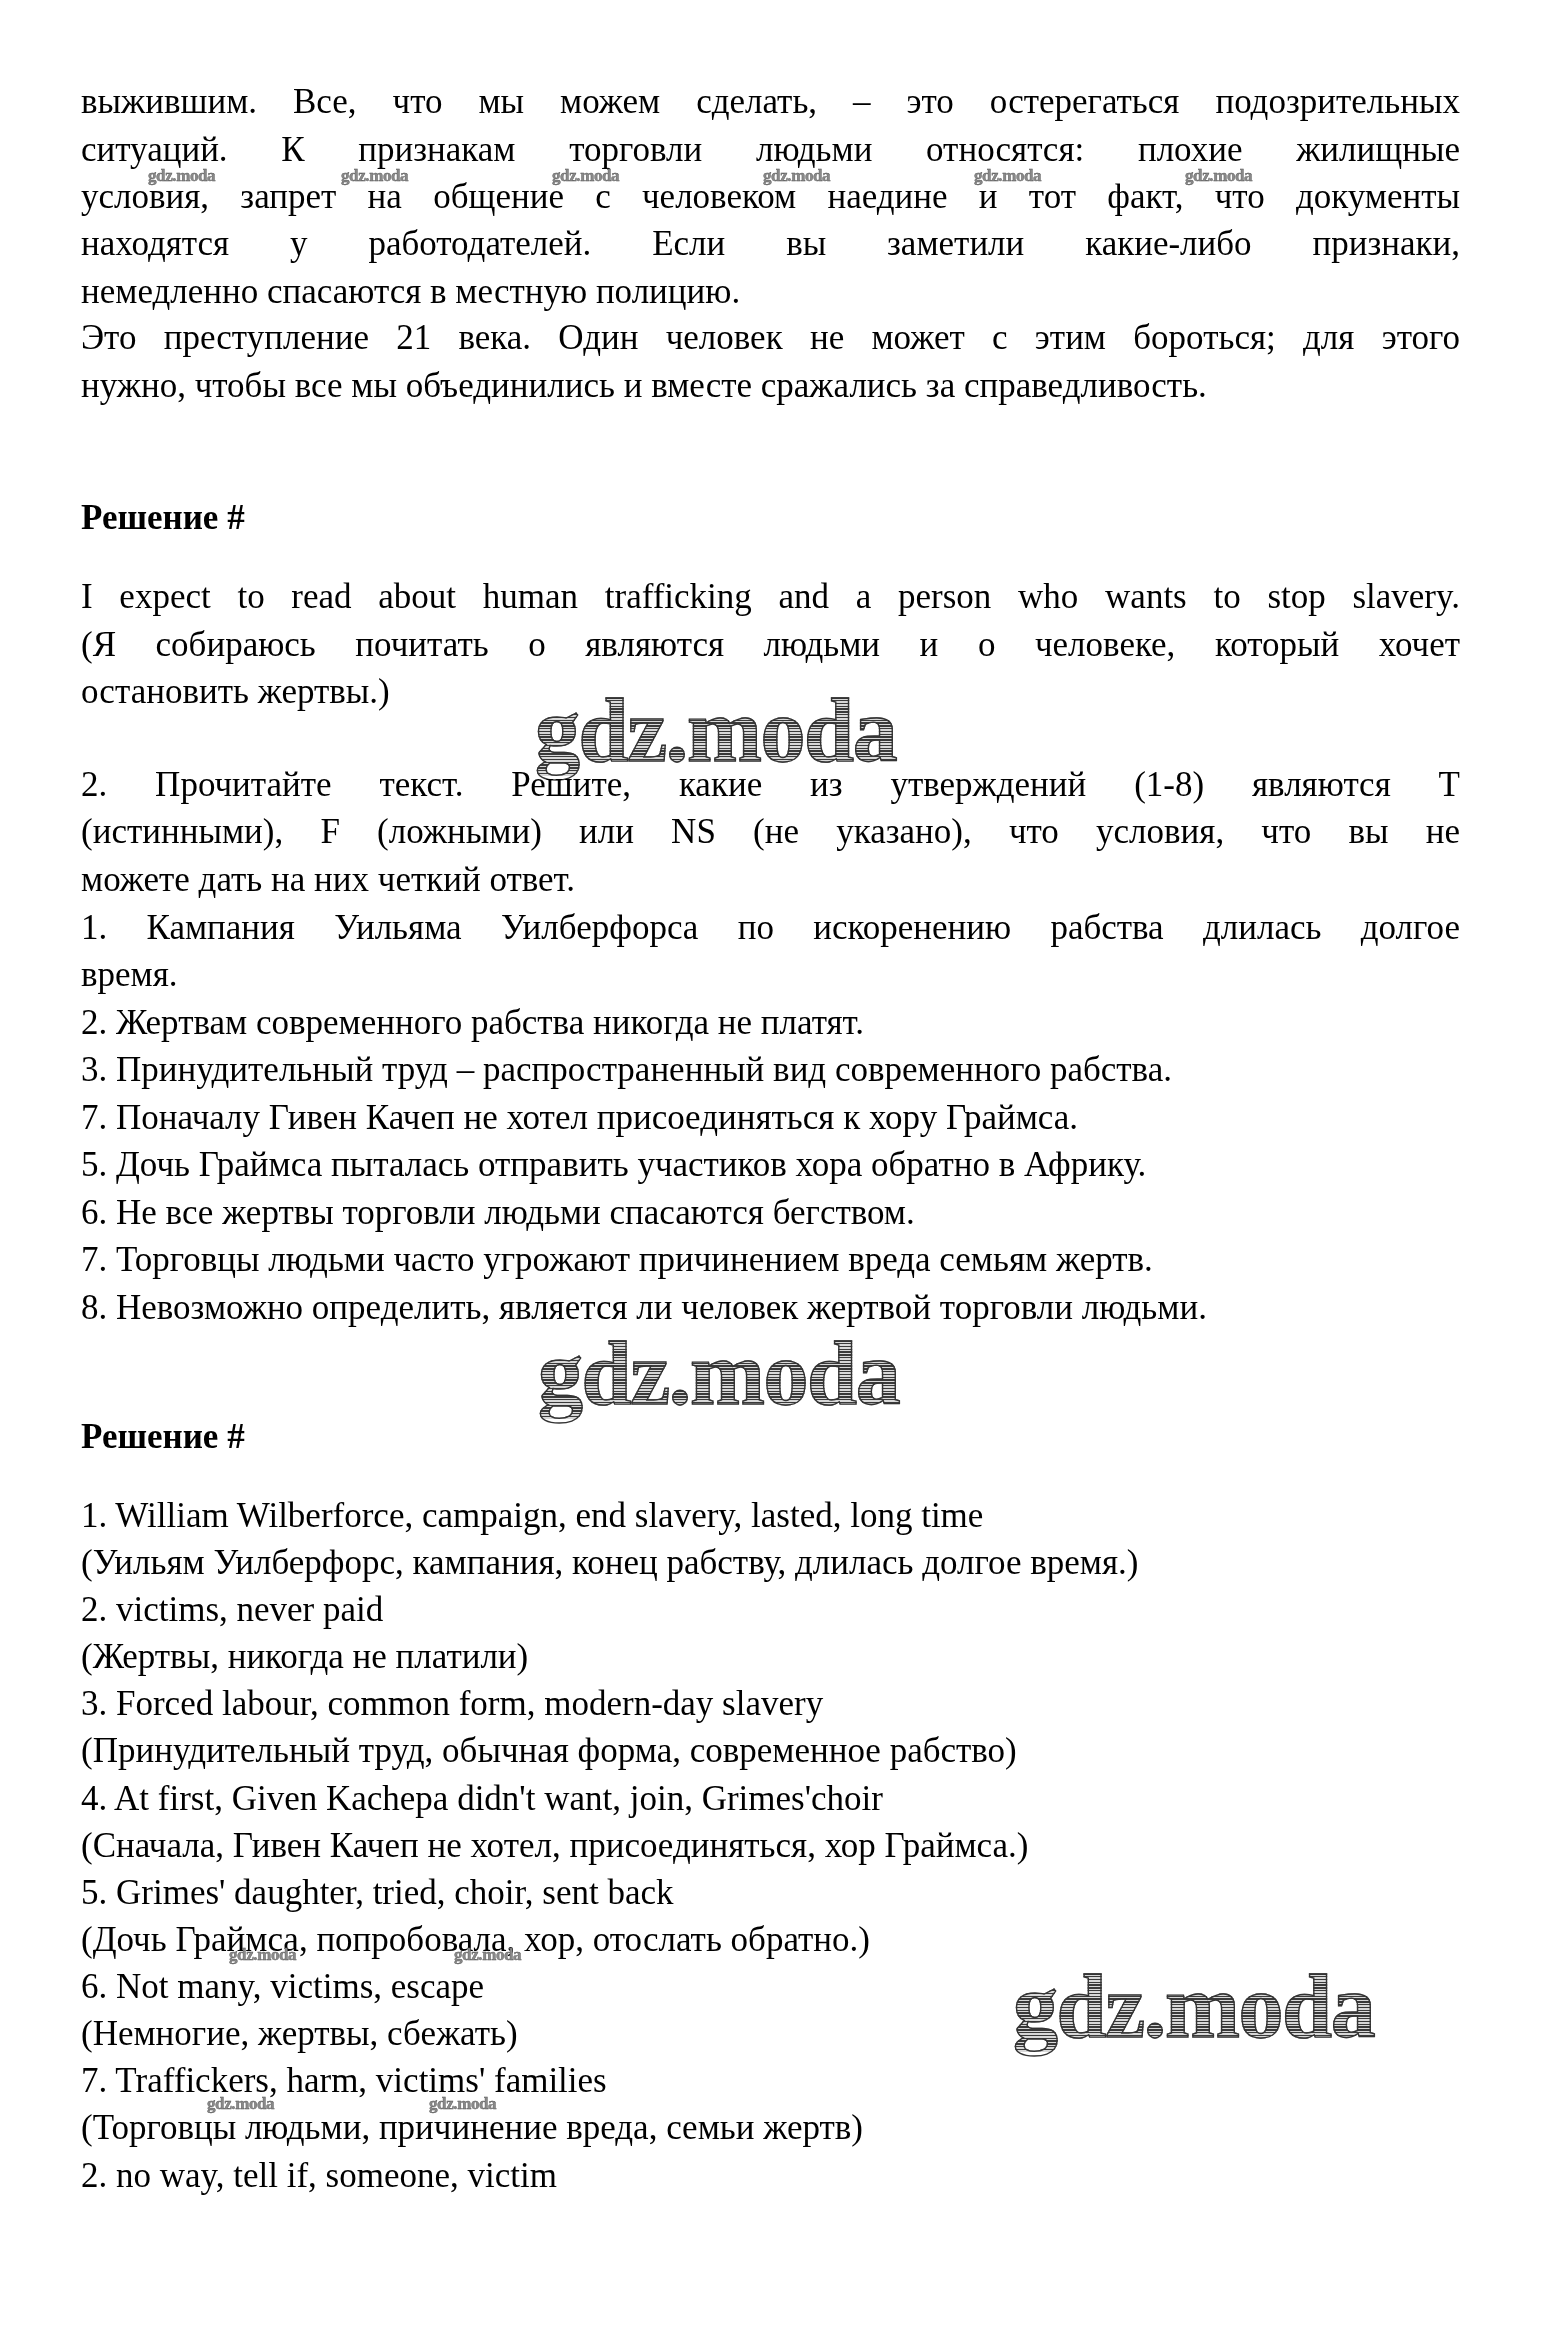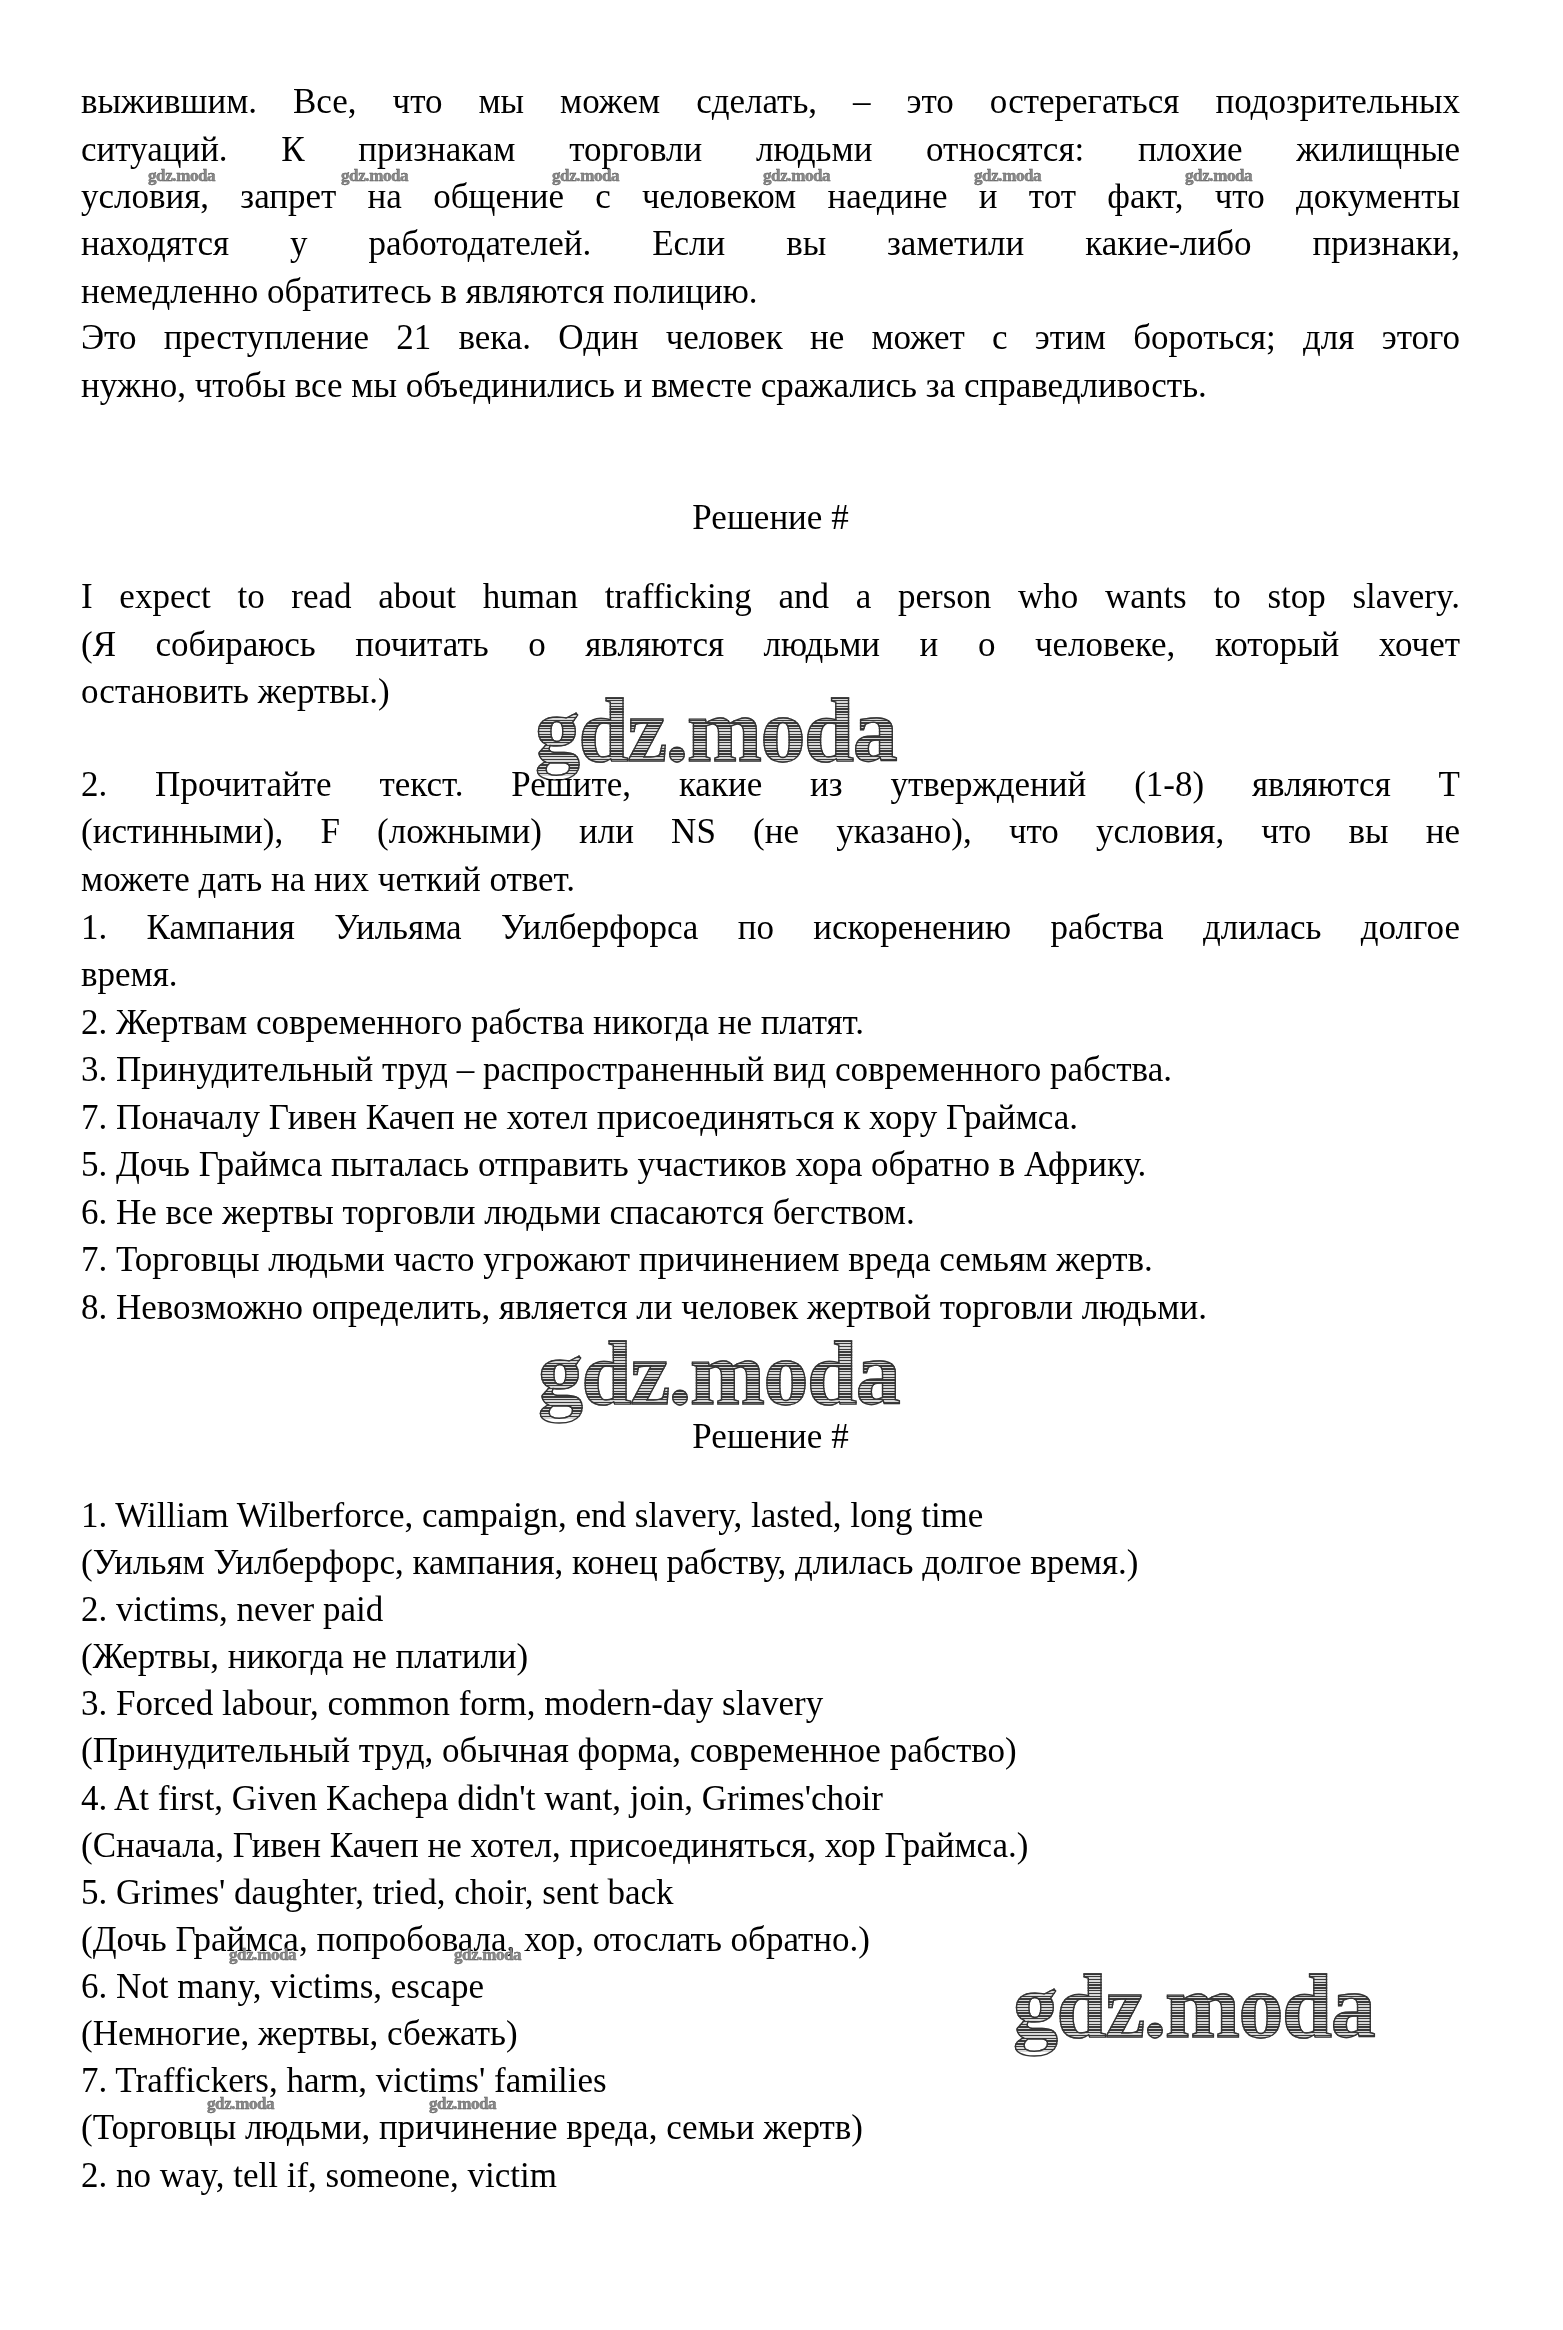"немедленно обратитесь в являются" div.line { text: обратитесь в являются -> спасаются в местную }
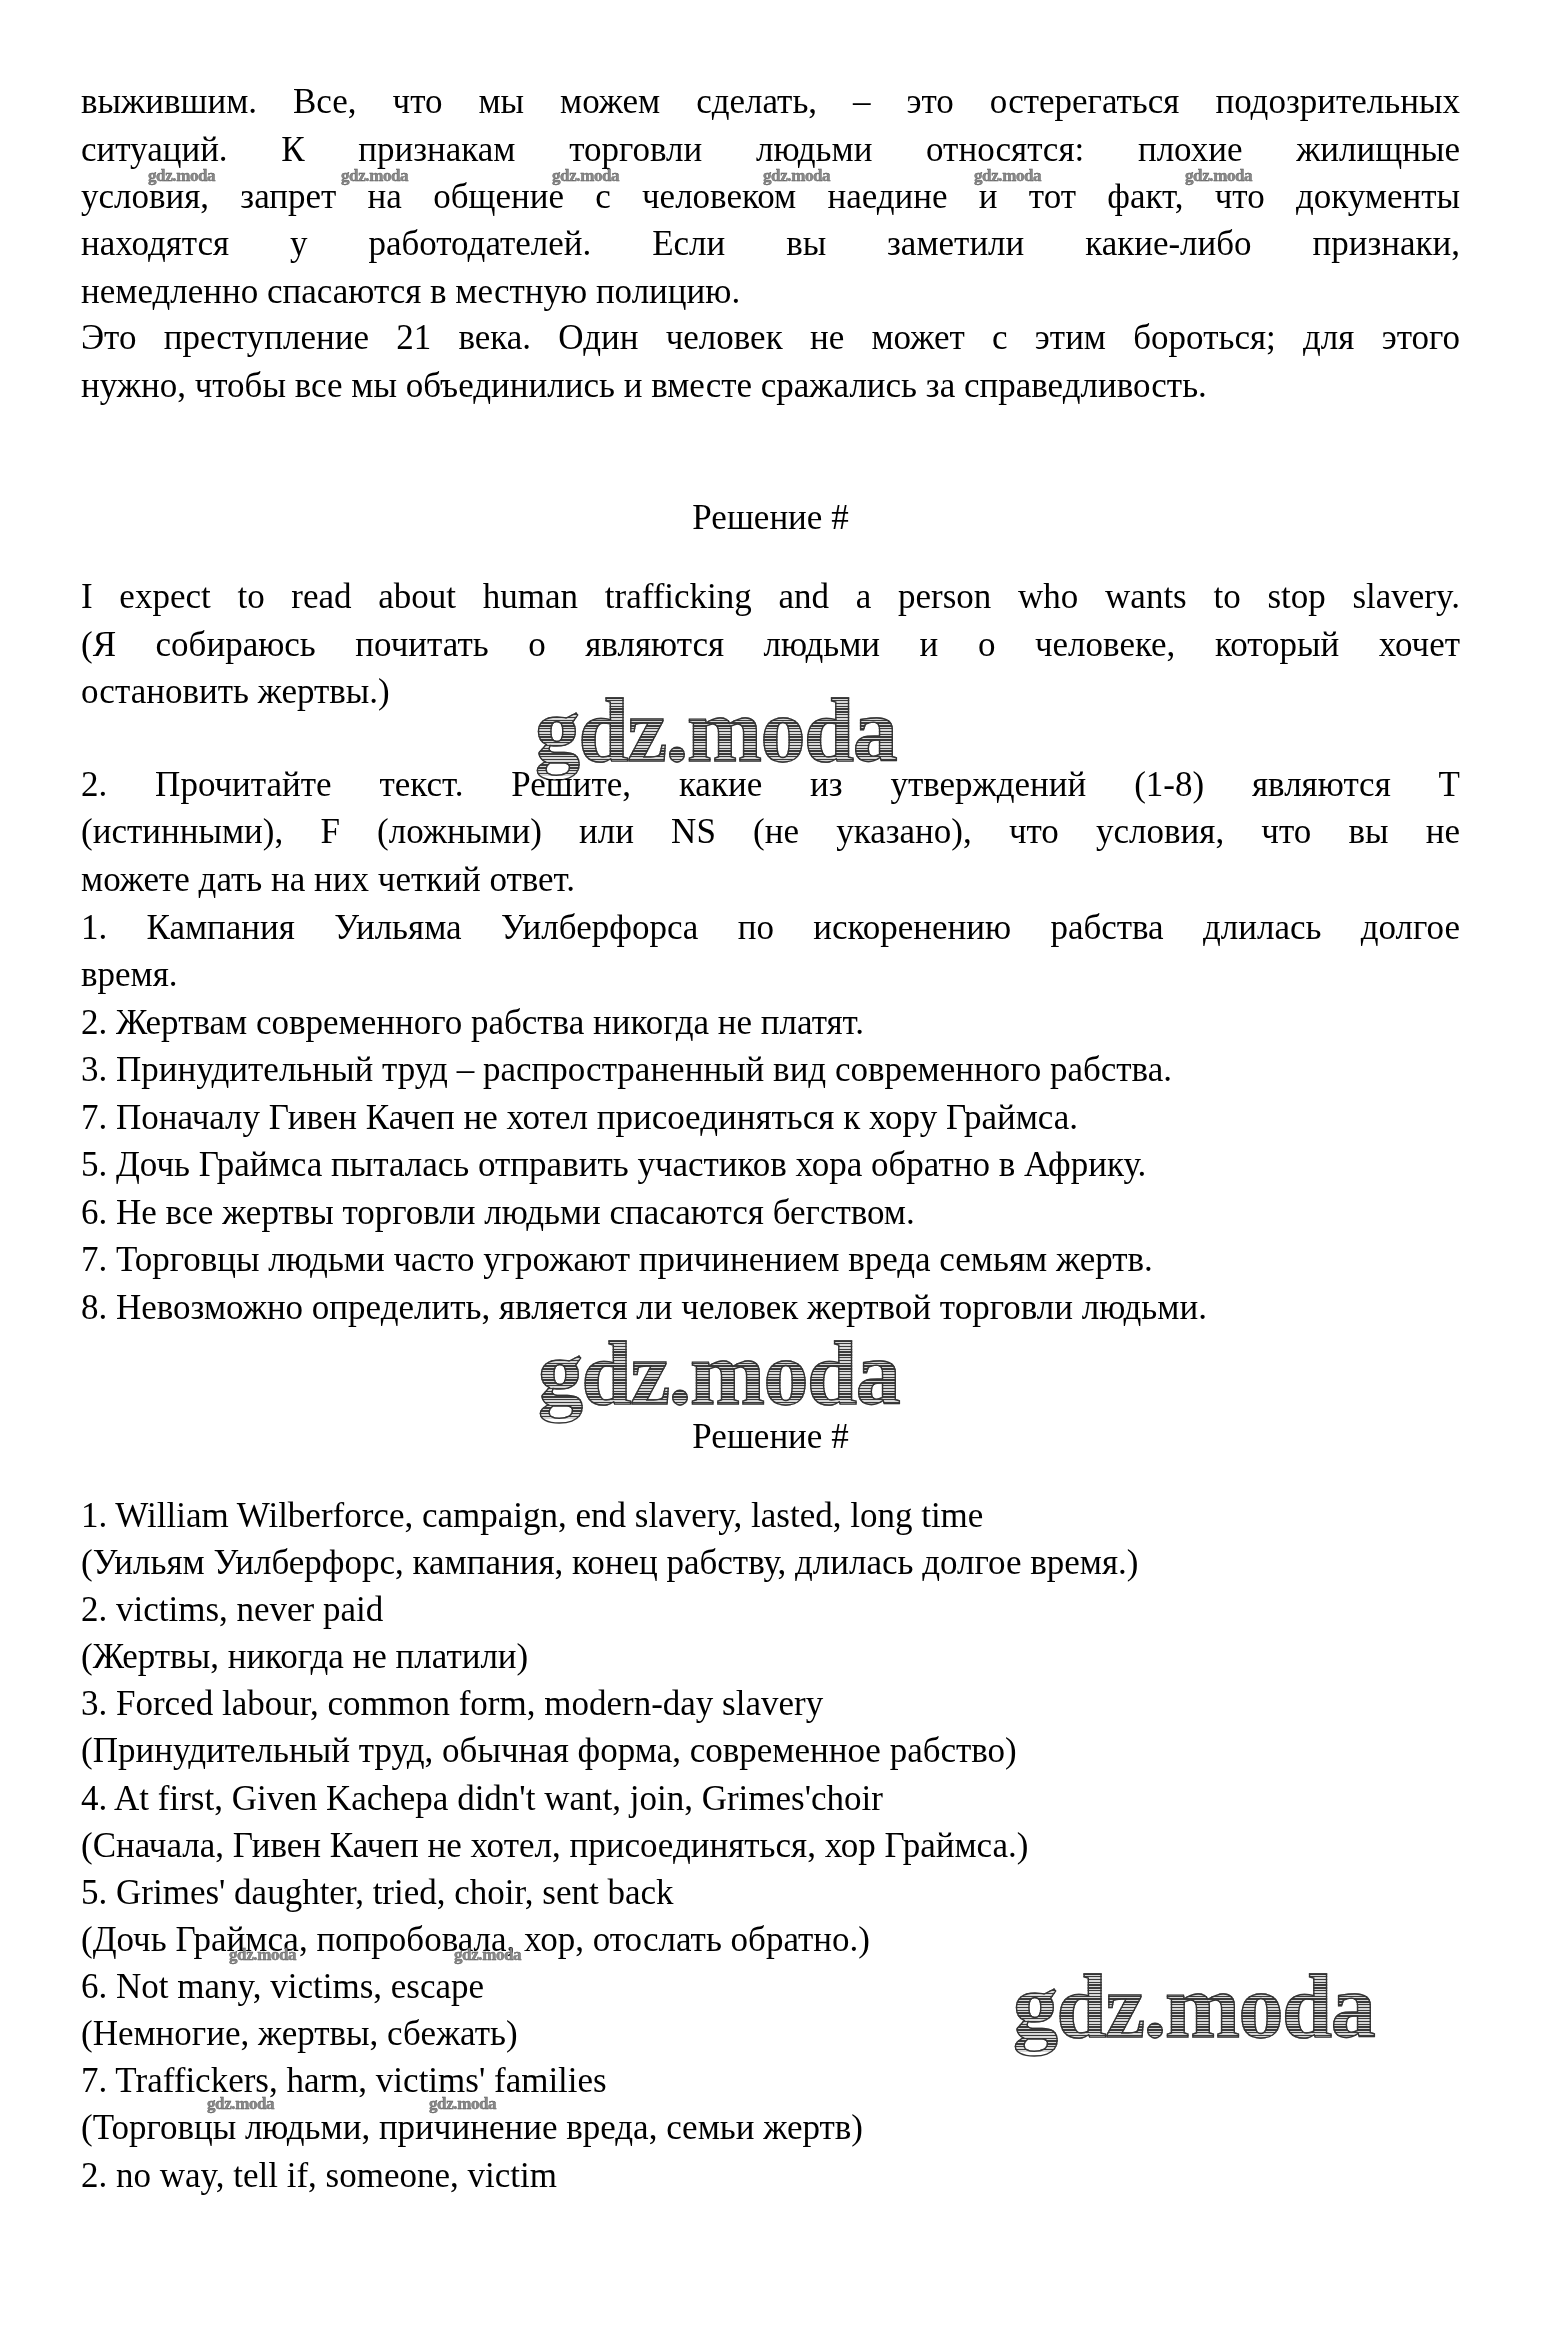"Решение #" .heading { font-weight: normal -> bold; text-align: center -> none }
